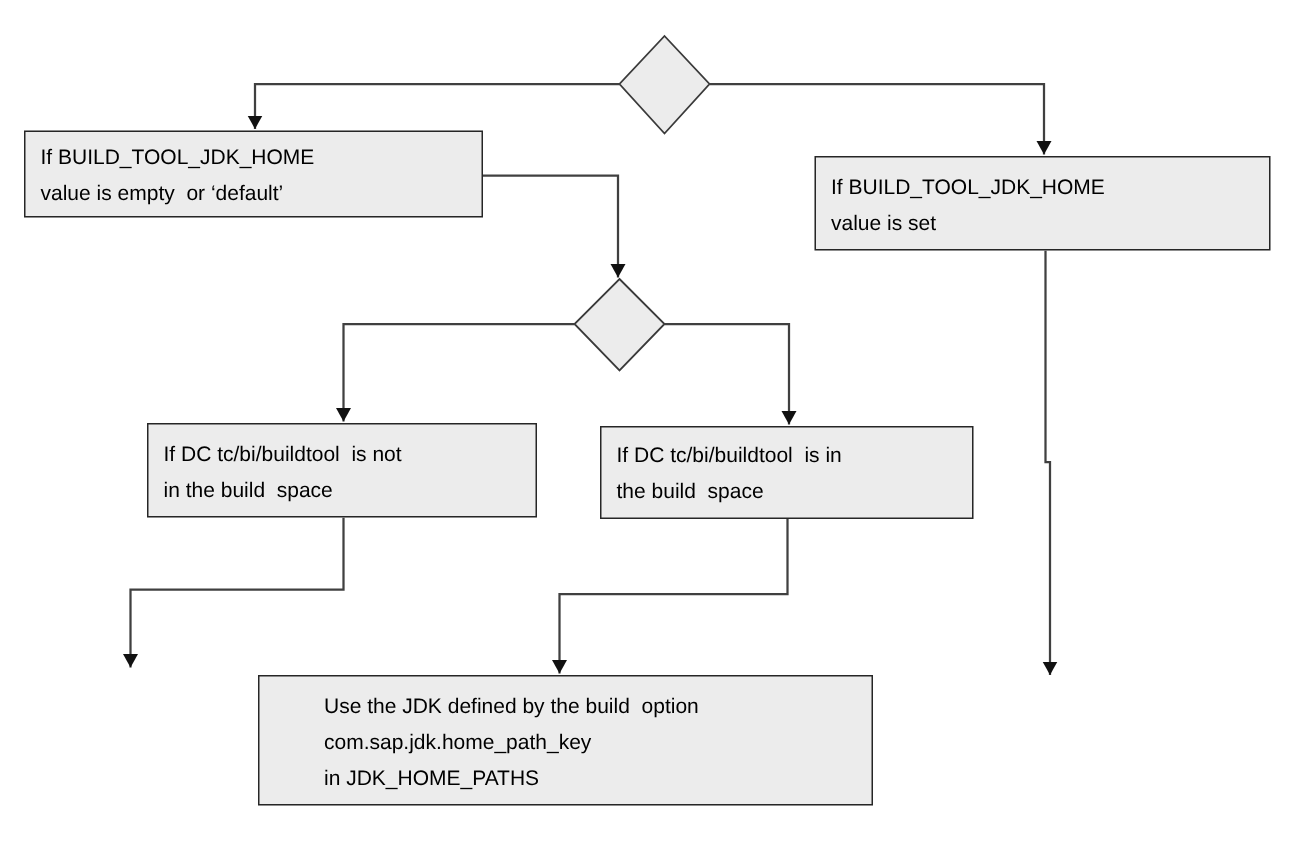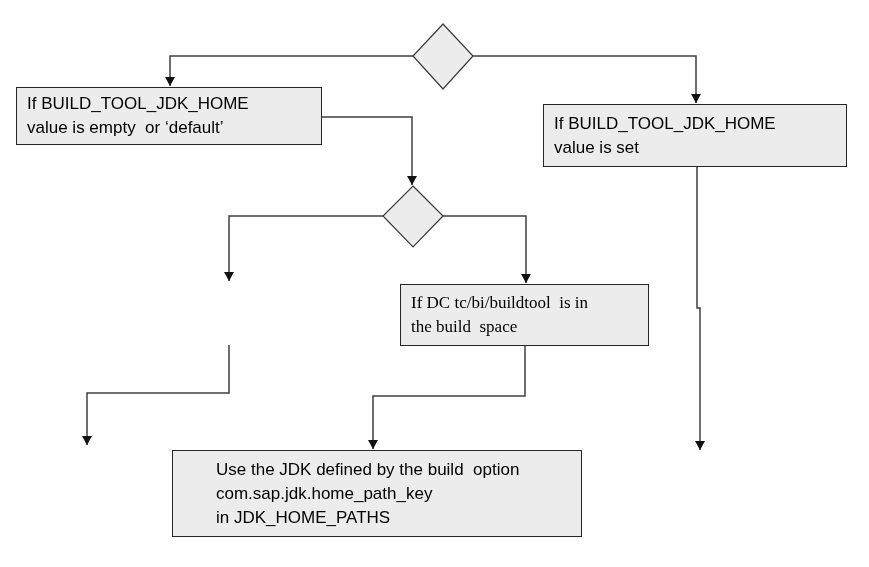"If BUILD_TOOL_JDK_HOME" .node { font-size: 17px -> 14px }
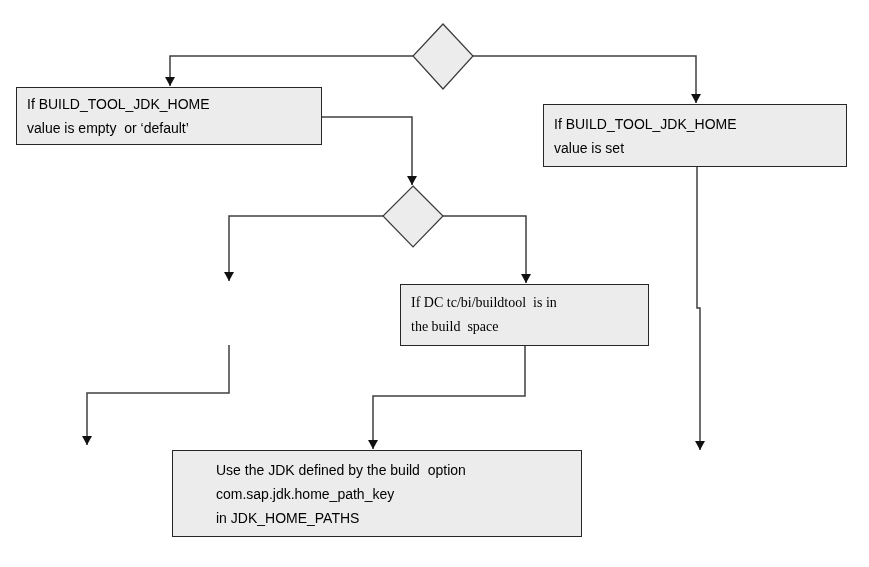"If DC tc/bi/buildtool is not" div.node { html: none -> <div>If DC tc/bi/buildtool is not in the build space</div> }
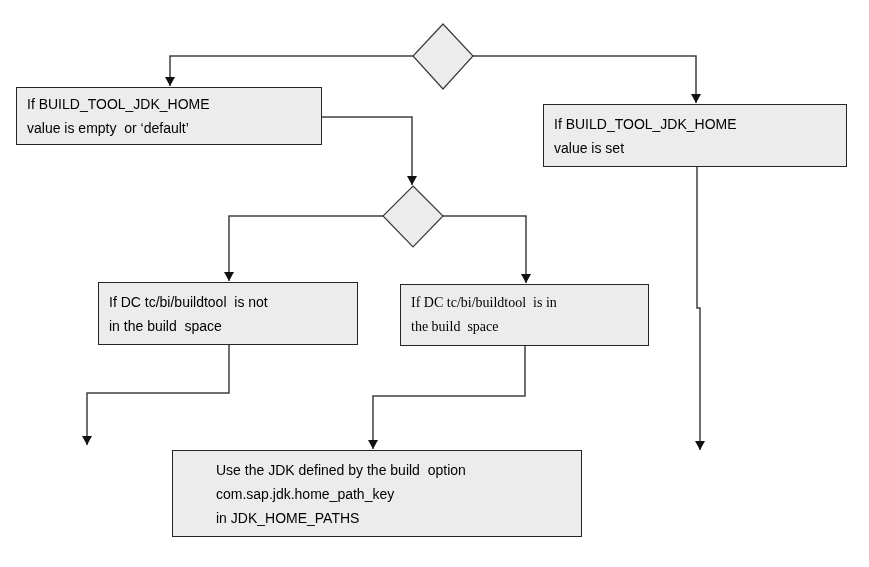"If DC tc/bi/buildtool is in" .n4 { font-family: Liberation Serif, serif -> none }
